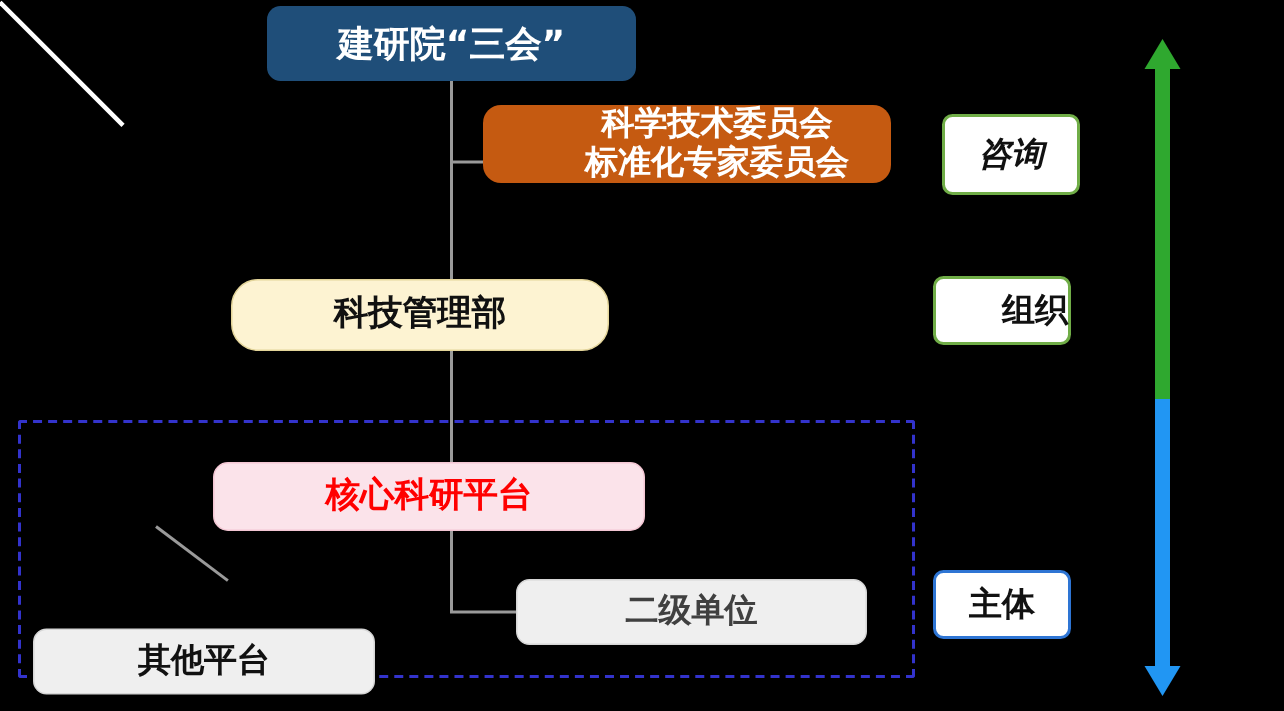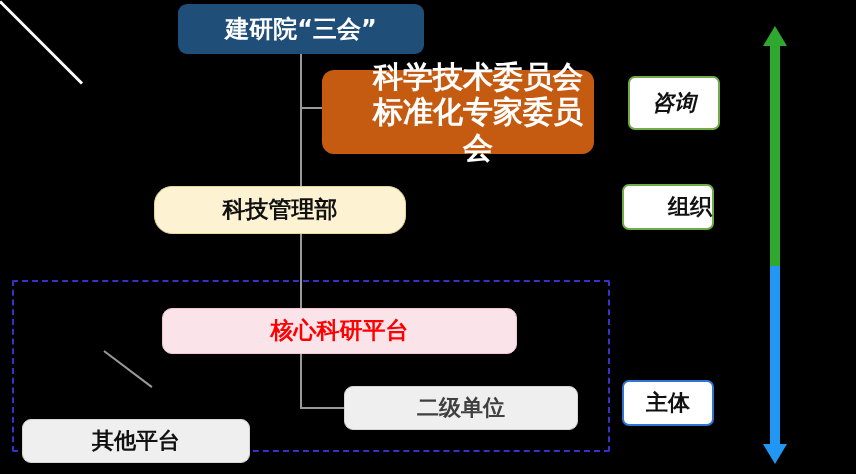"科学技术委员会" .n-kejiwei { font-size: 30px -> 22px; height: 84px -> 52px }
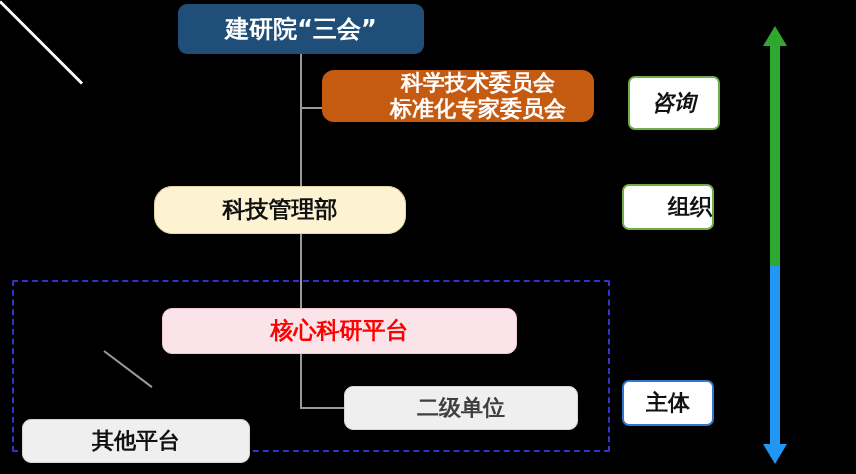"核心科研平台" .n-hexin { margin-left: 20px -> none; width: 355px -> 288px }
